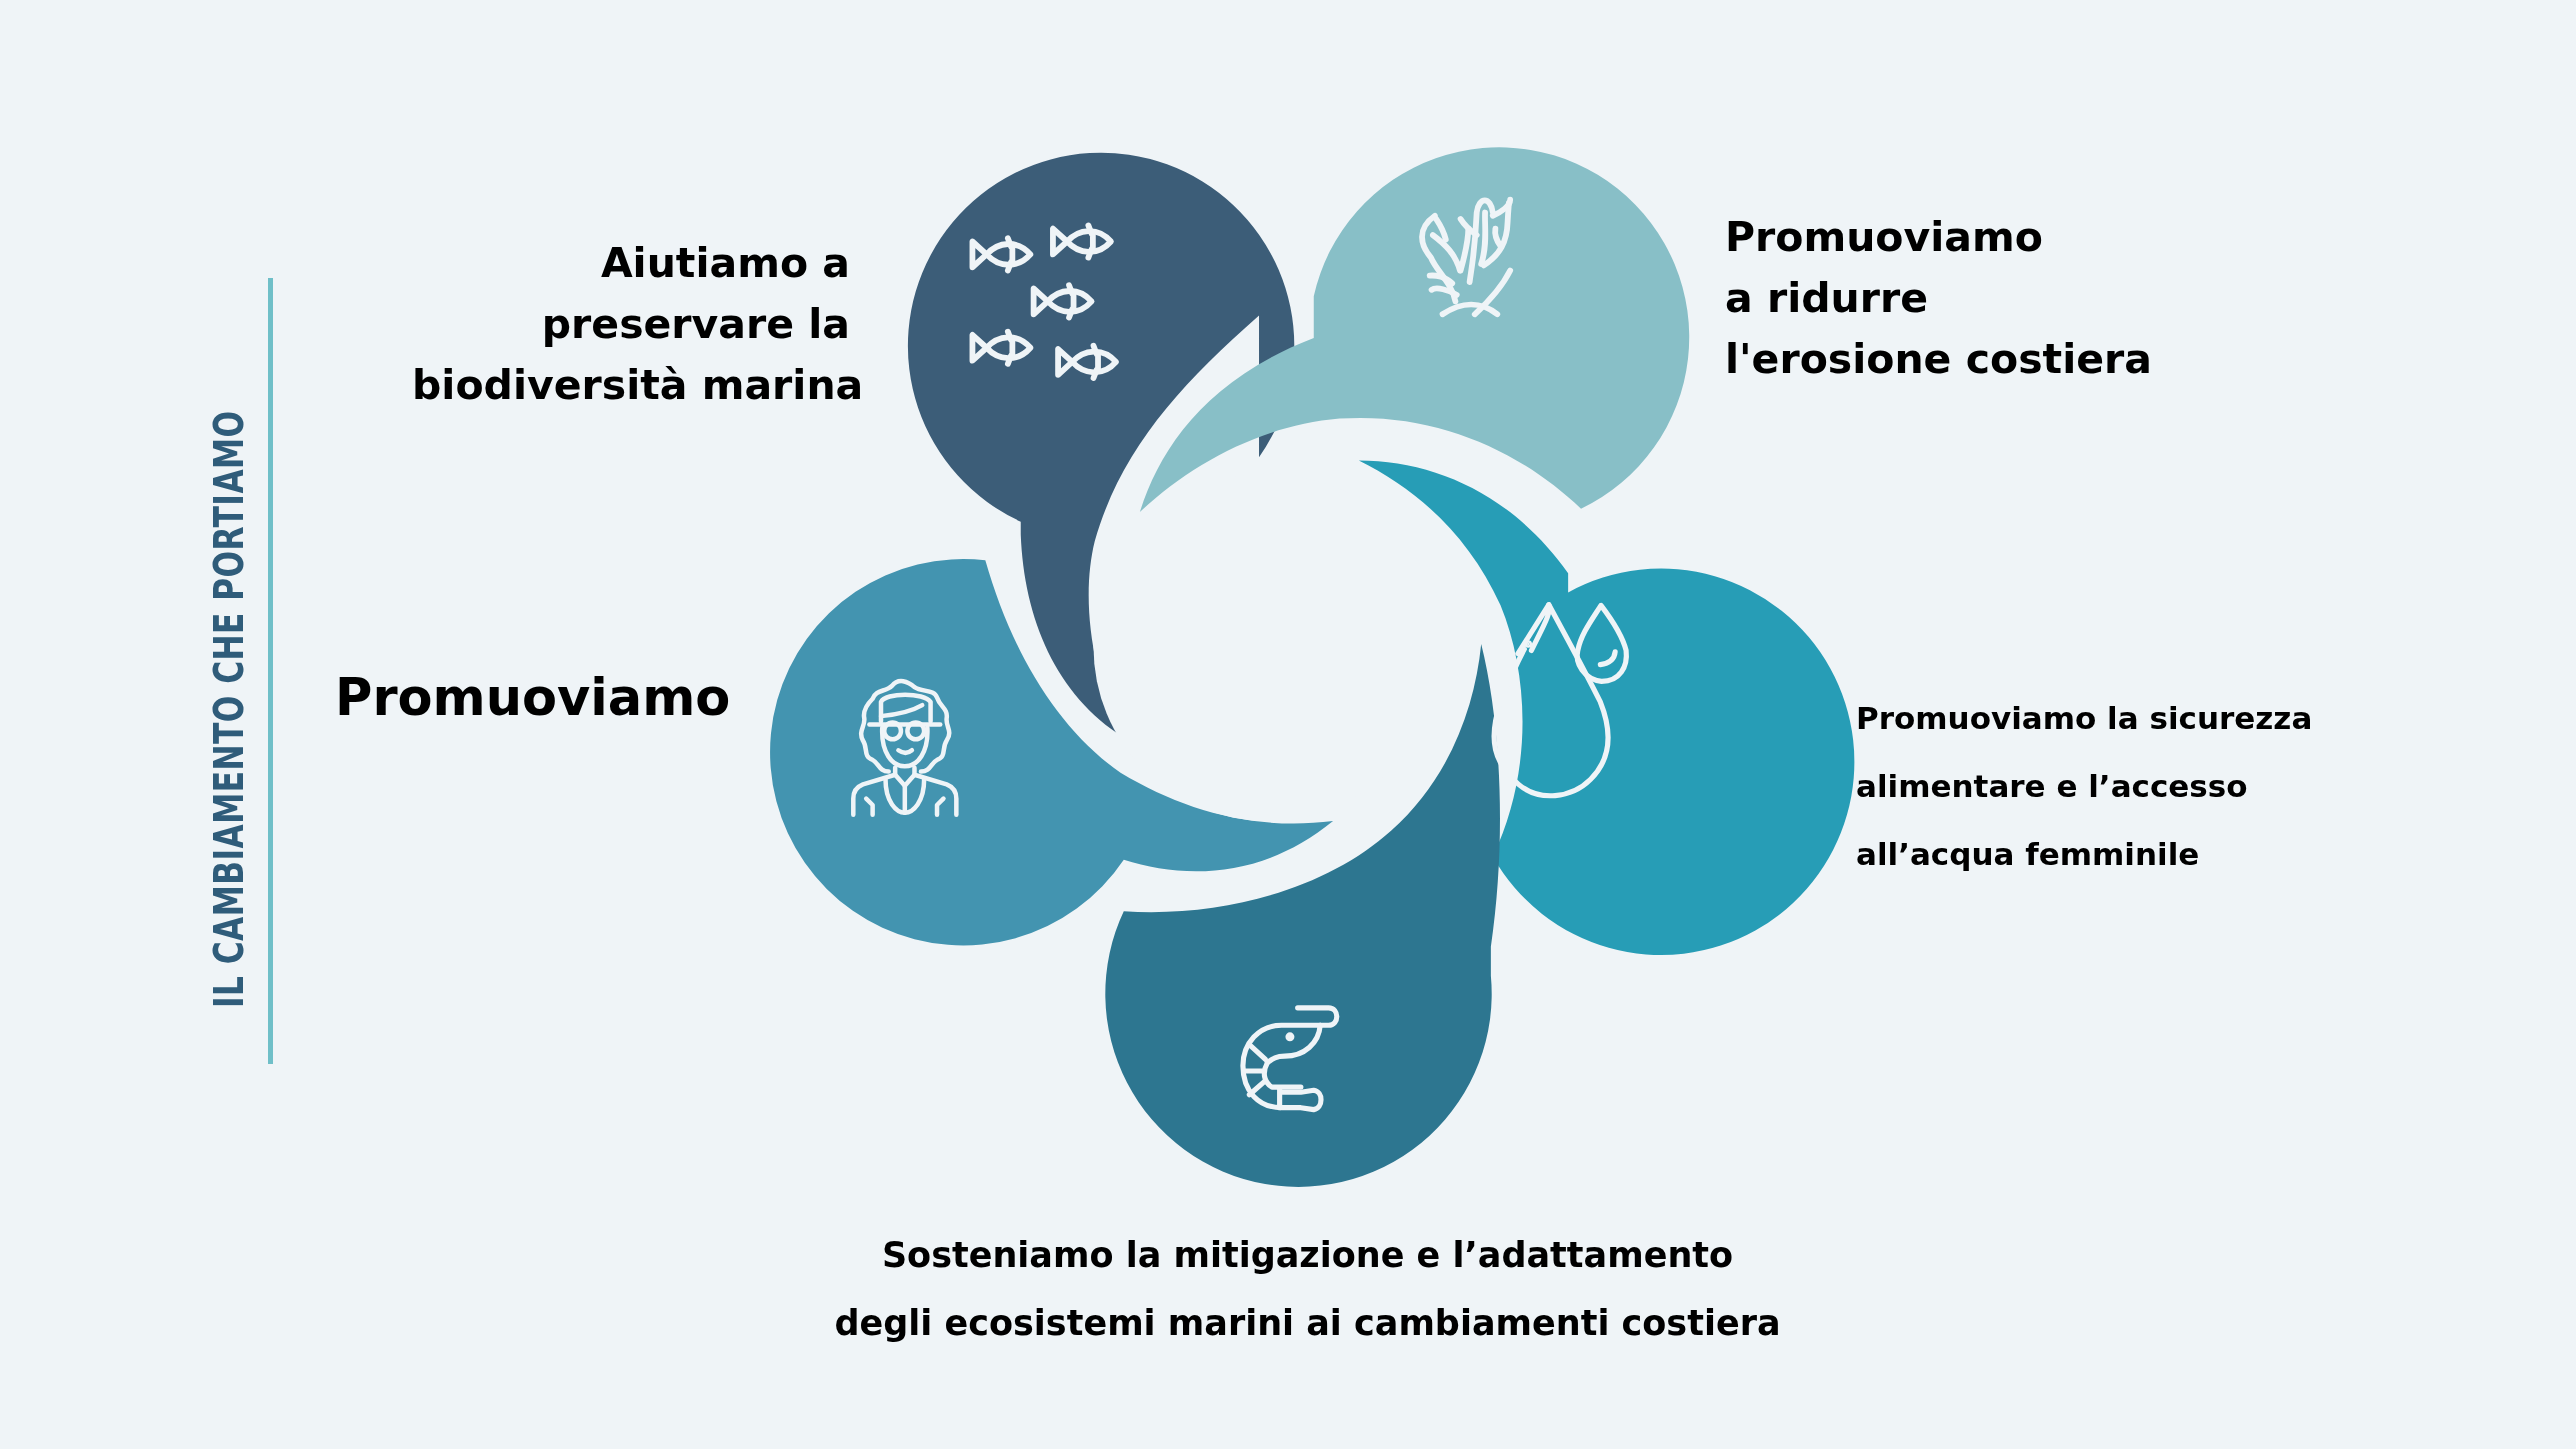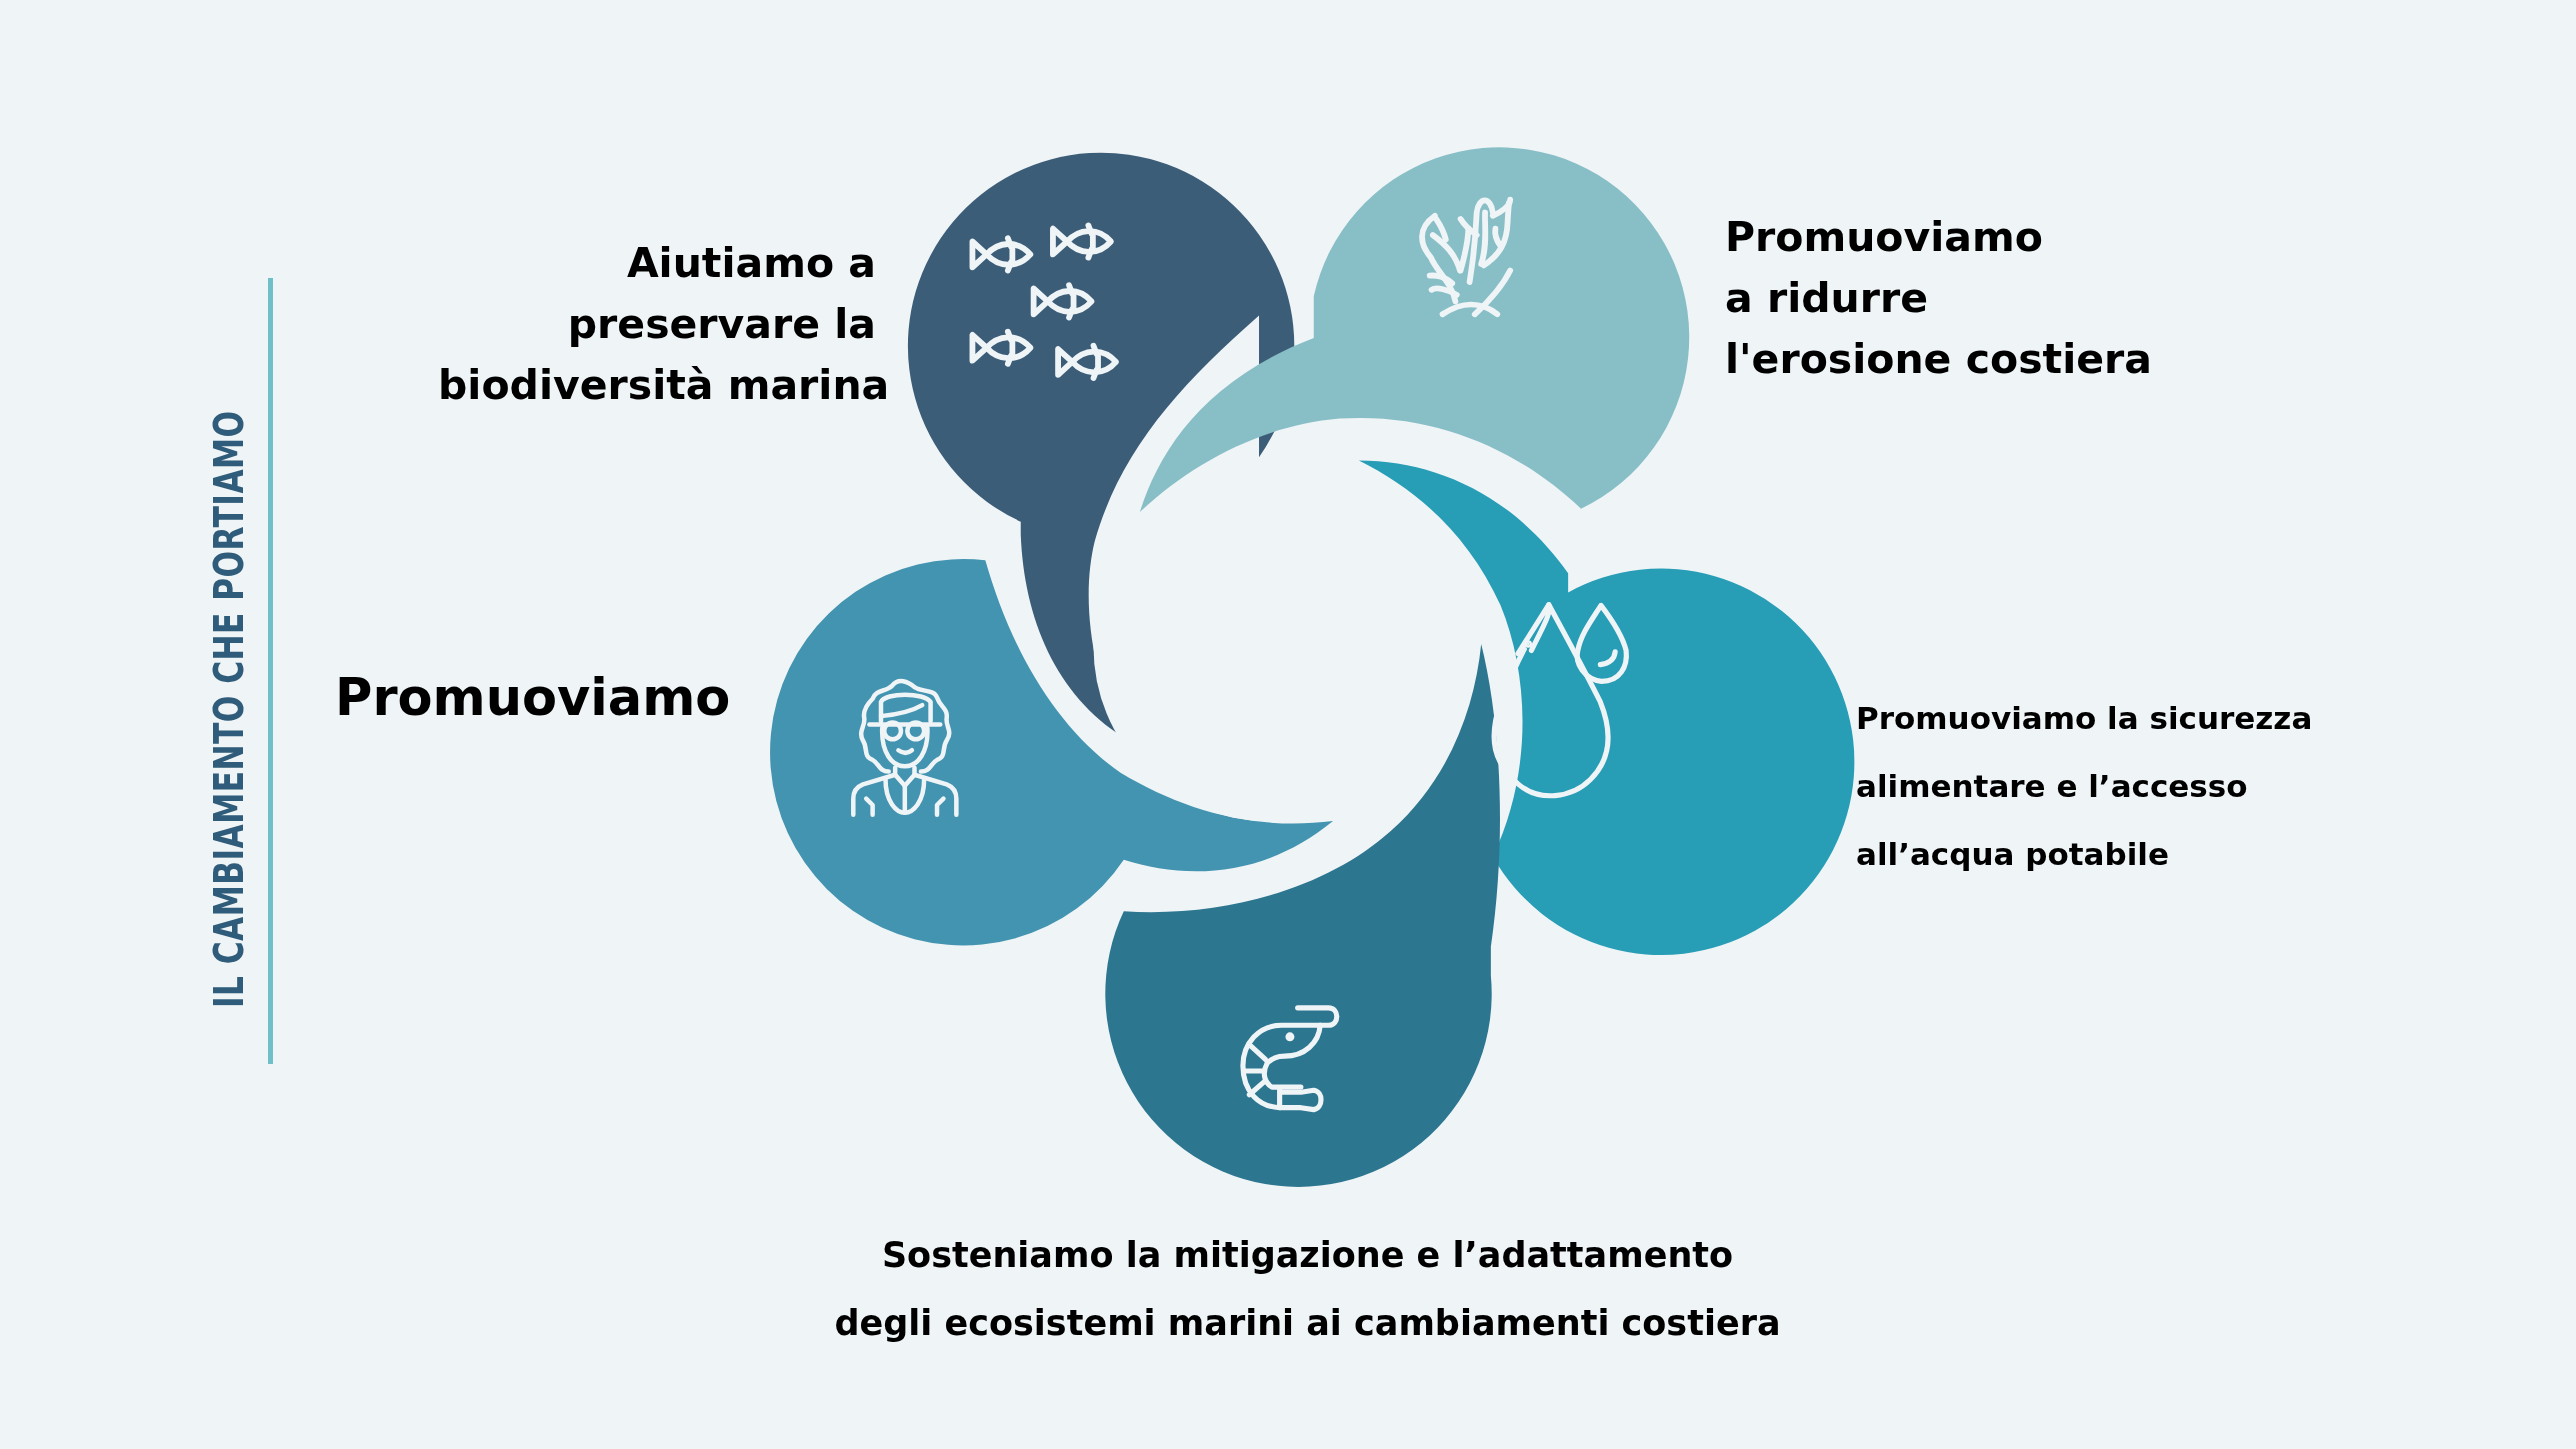"Aiutiamo a" div.label { margin-left: 26px -> none }
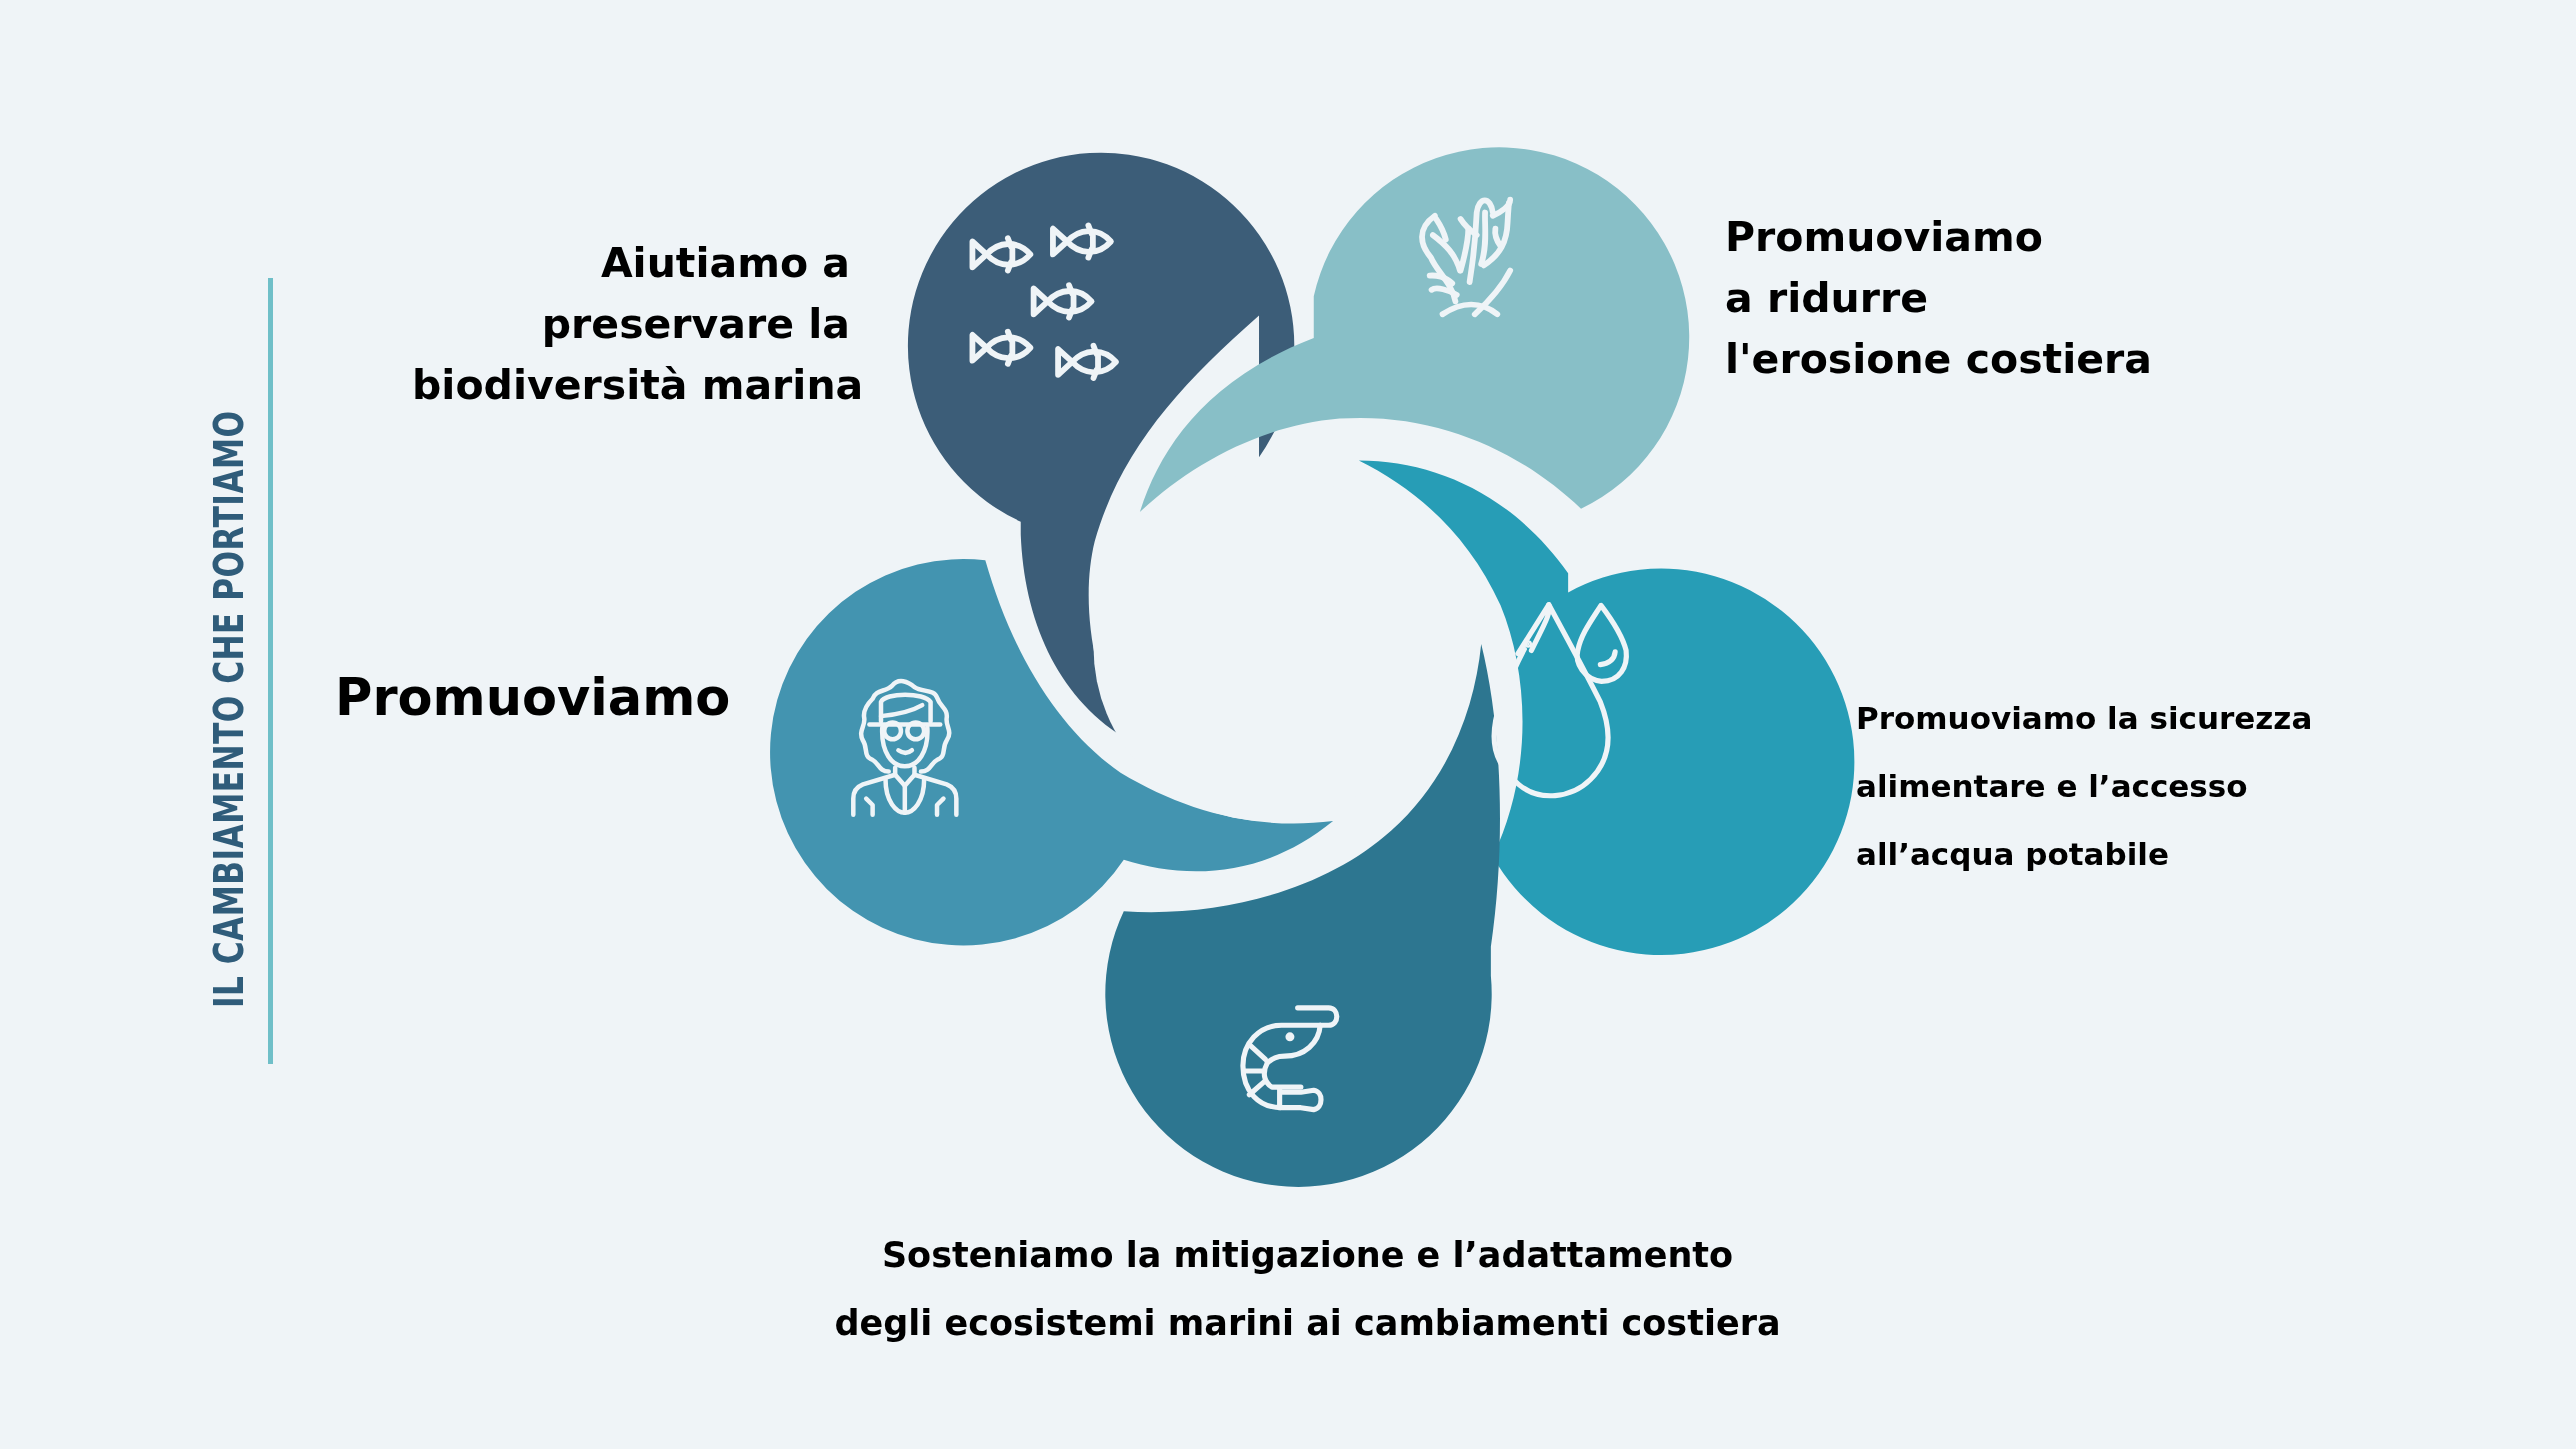"all’acqua potabile" span.line { text: potabile -> femminile }
